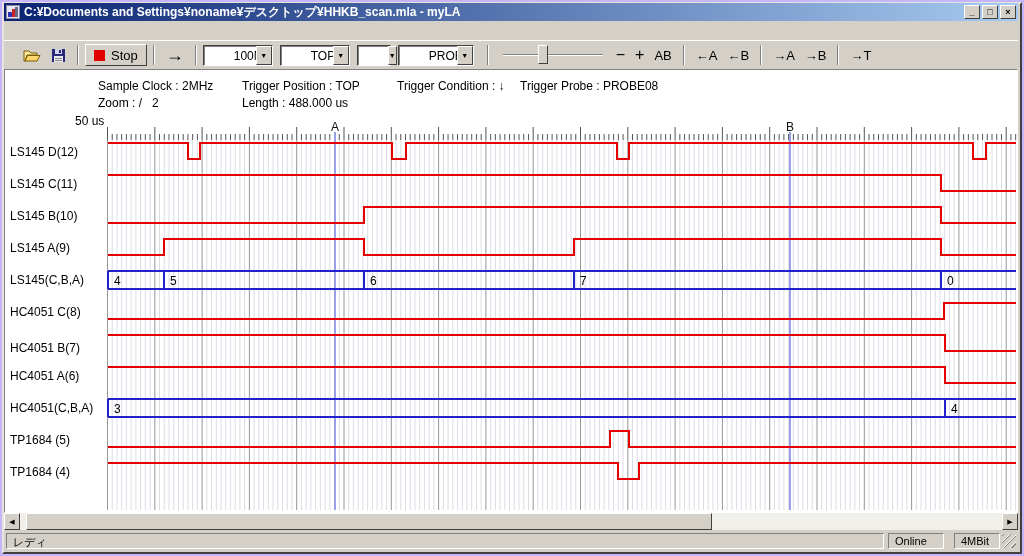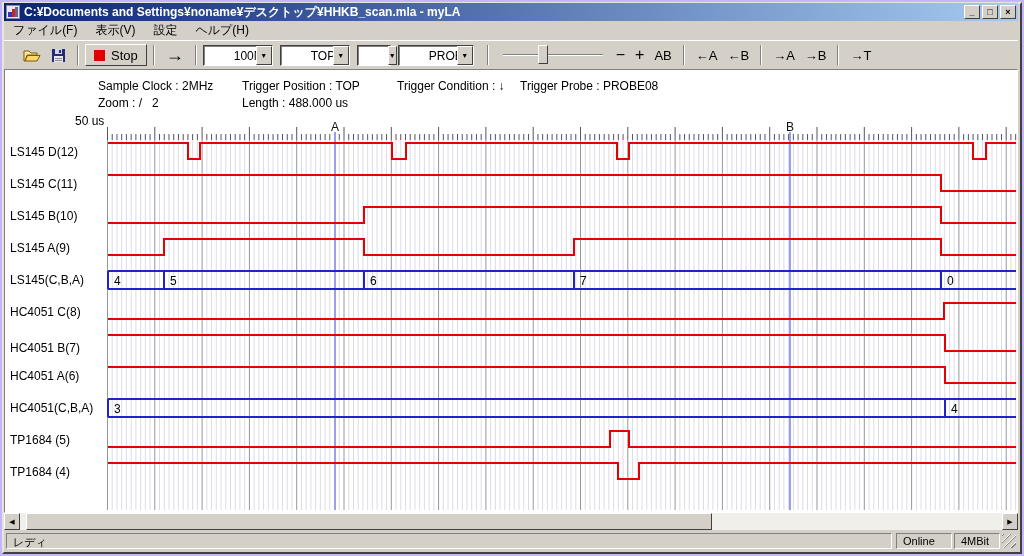"ファイル(F)" div.abs { html: <div> <span>ファイル(F)</span> <span>表示(V)</span> <span>設定</span> <span>ヘルプ(H)</span> </div> -> none }
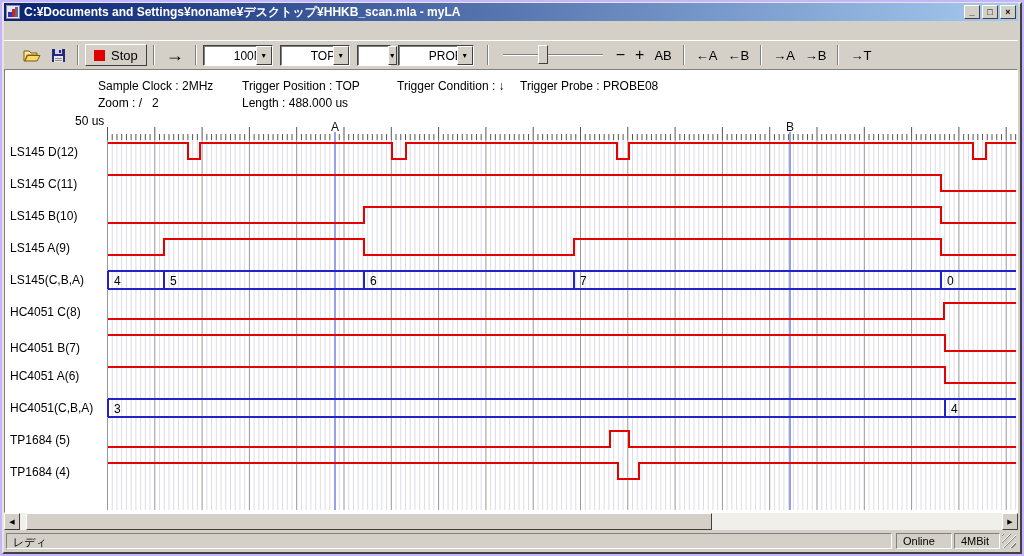"Online" .sbonline { margin-right: 2px -> 10px }
